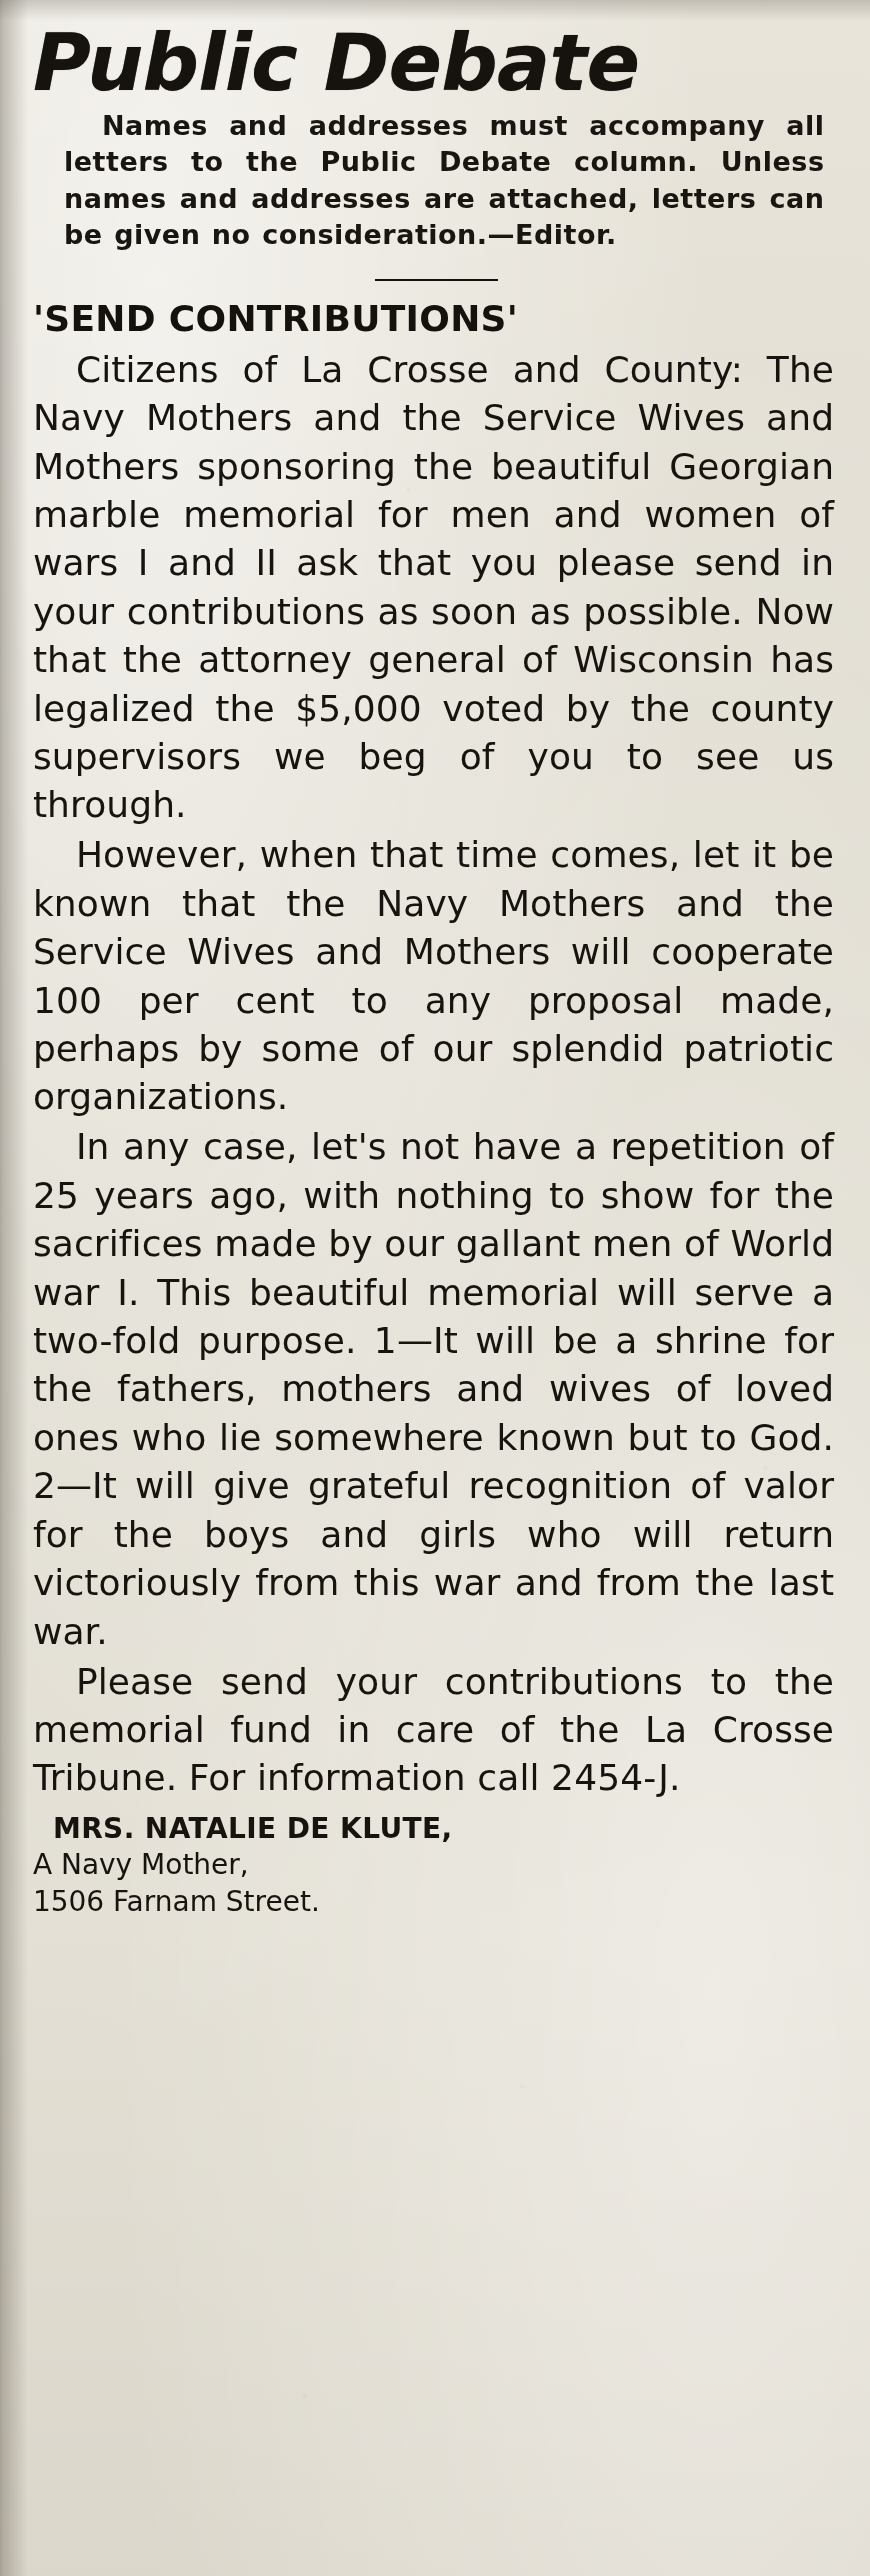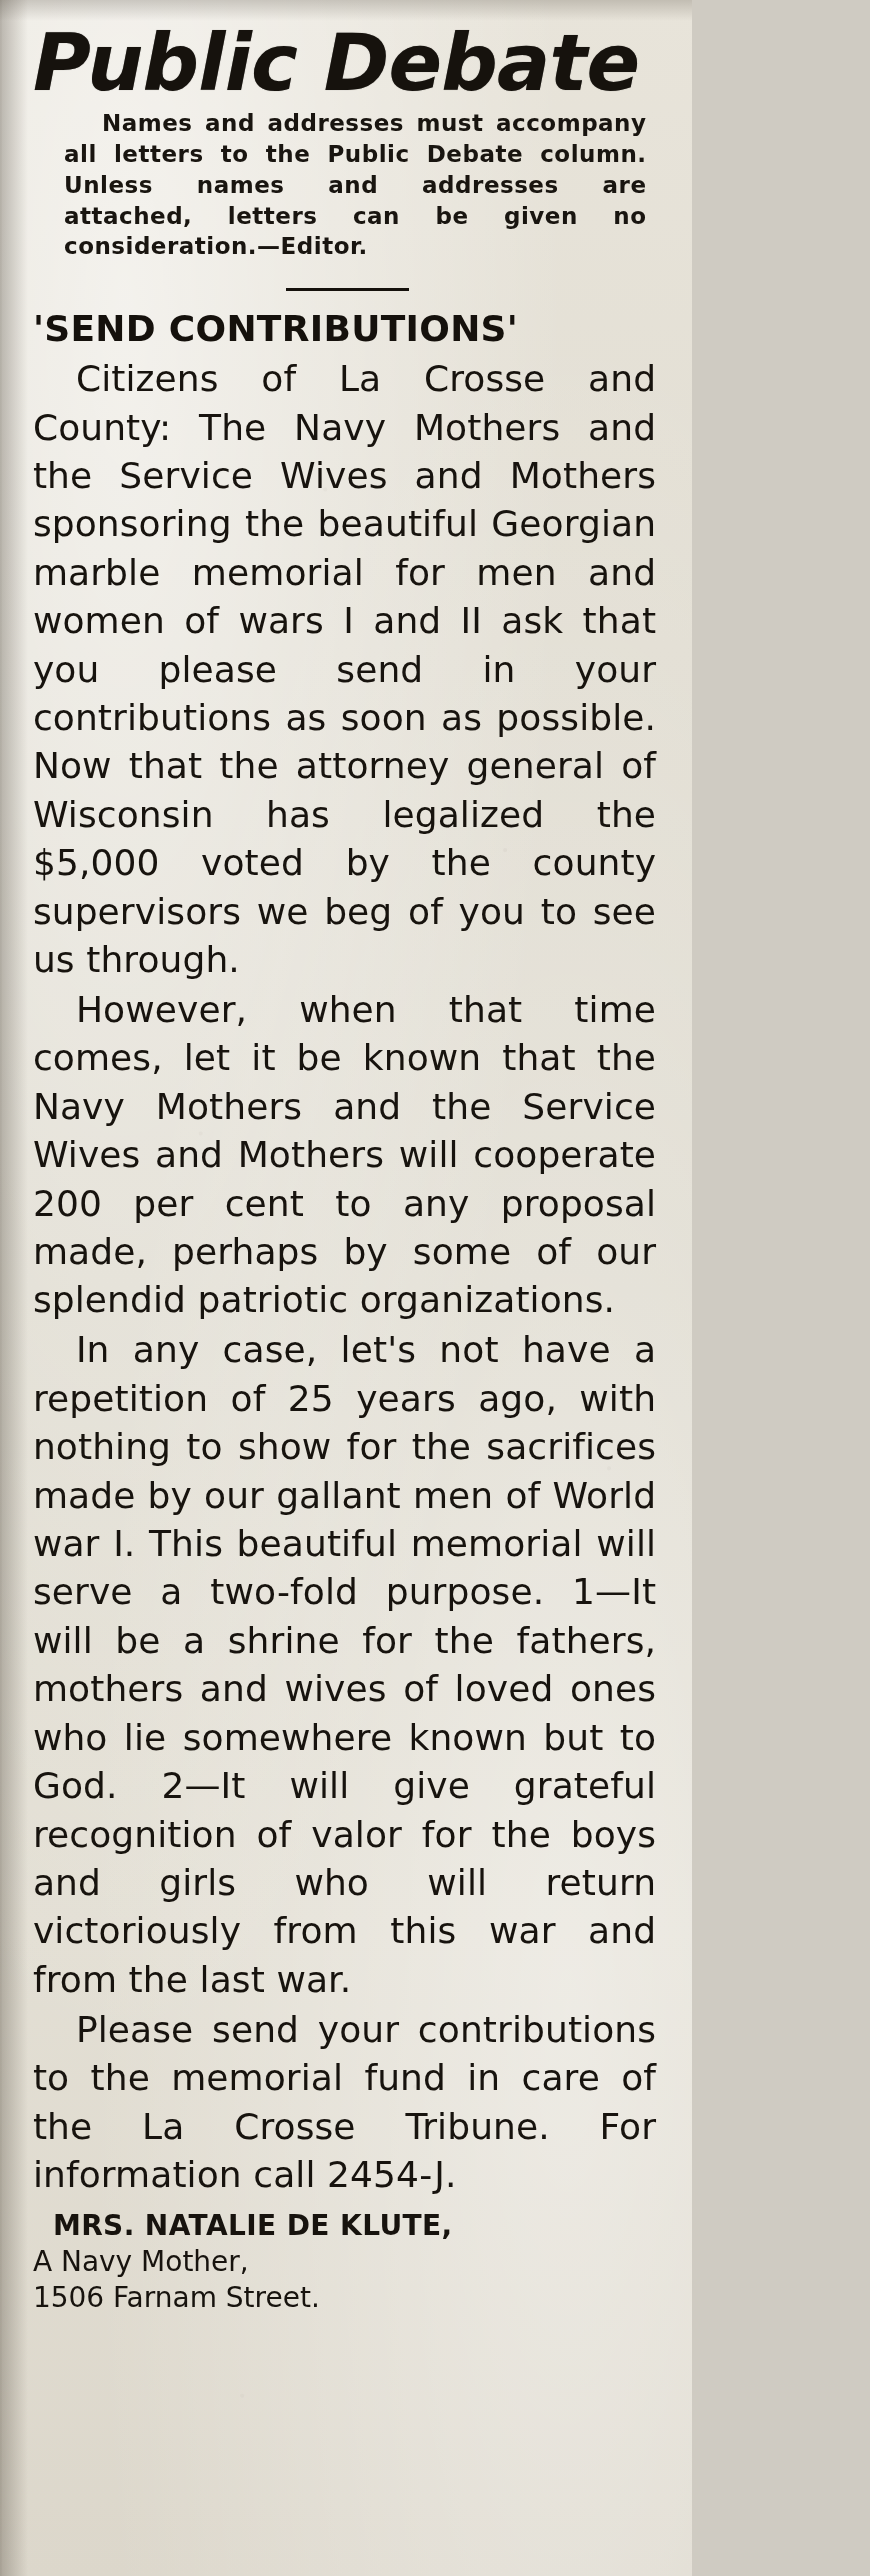"Public Debate" .page { width: 692px -> 870px }
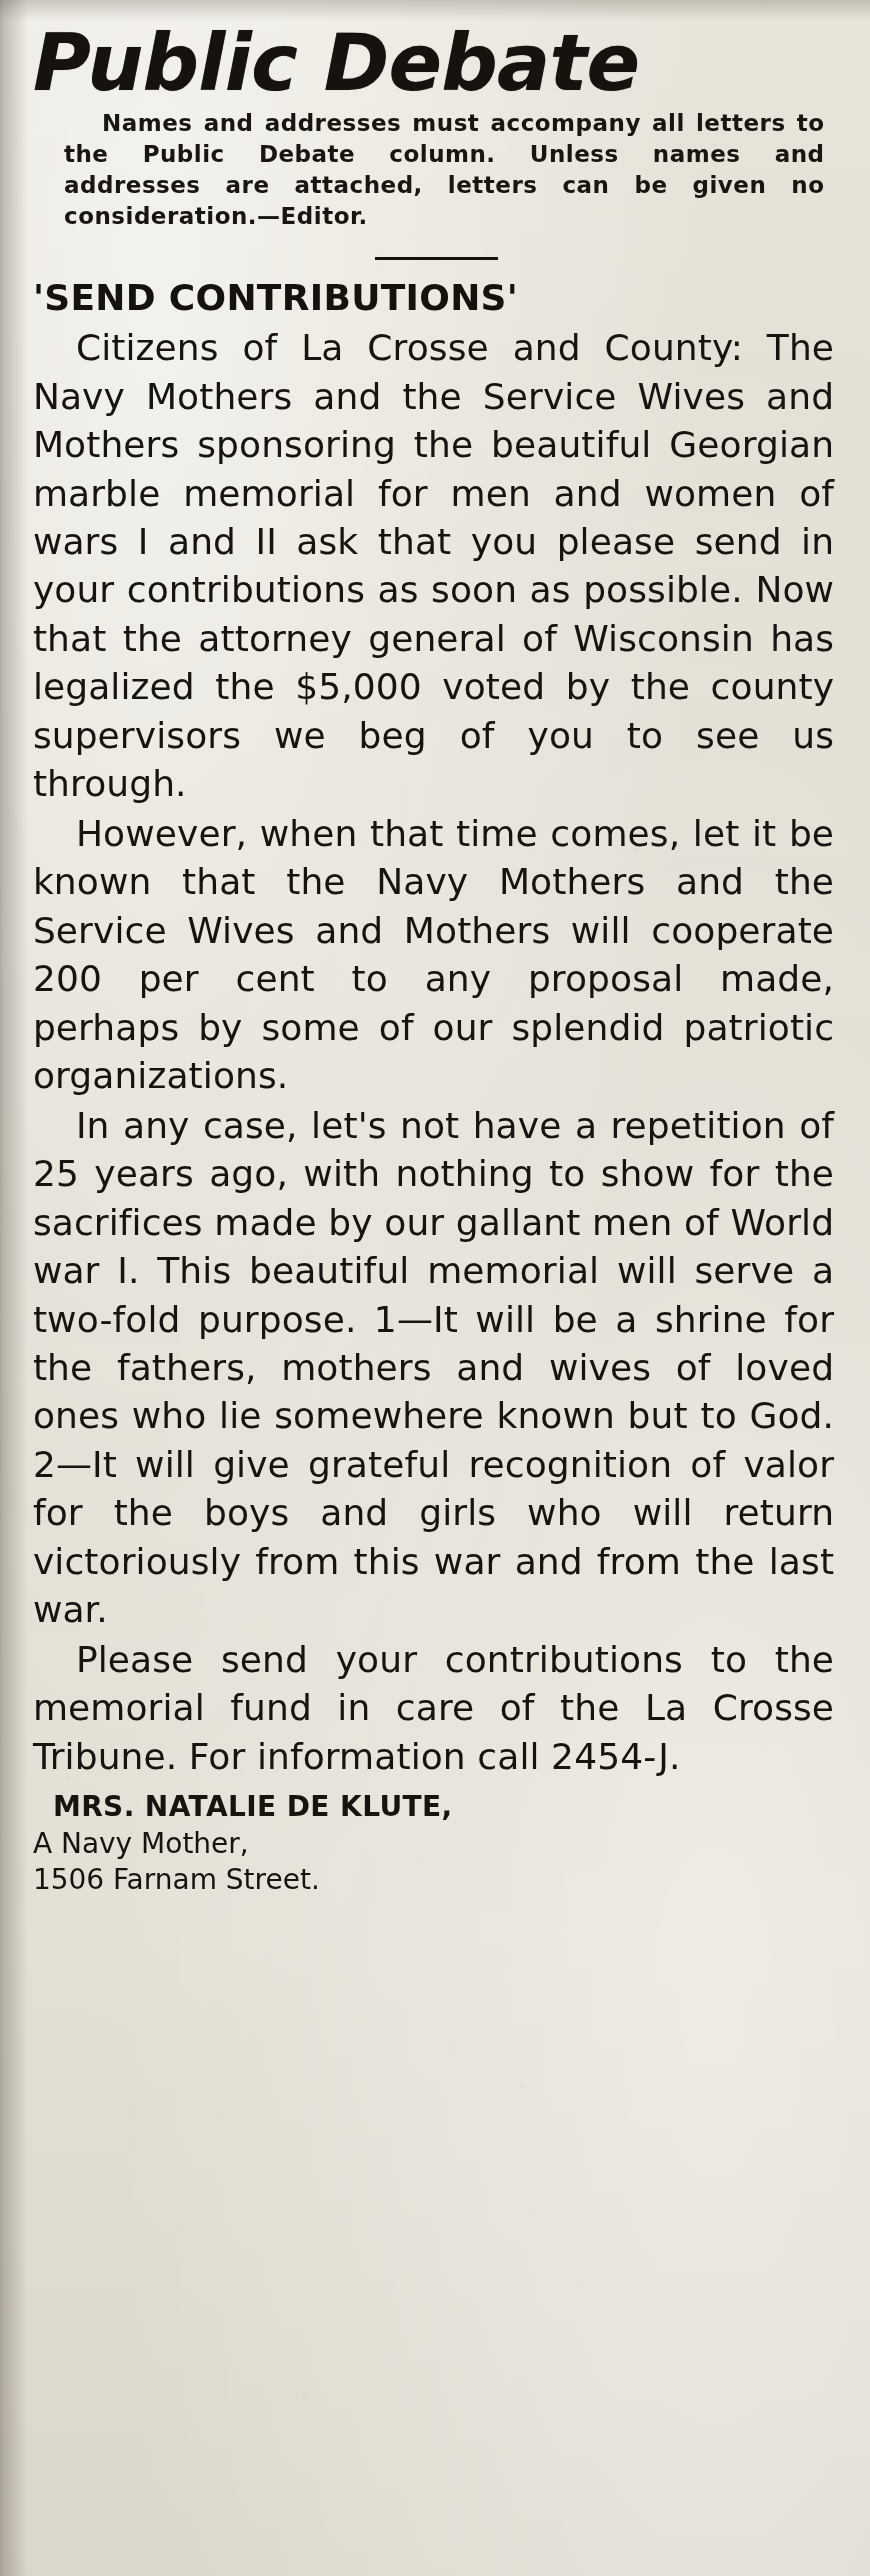"Names and addresses must accompany" .editor-note { font-size: 23px -> 27px }
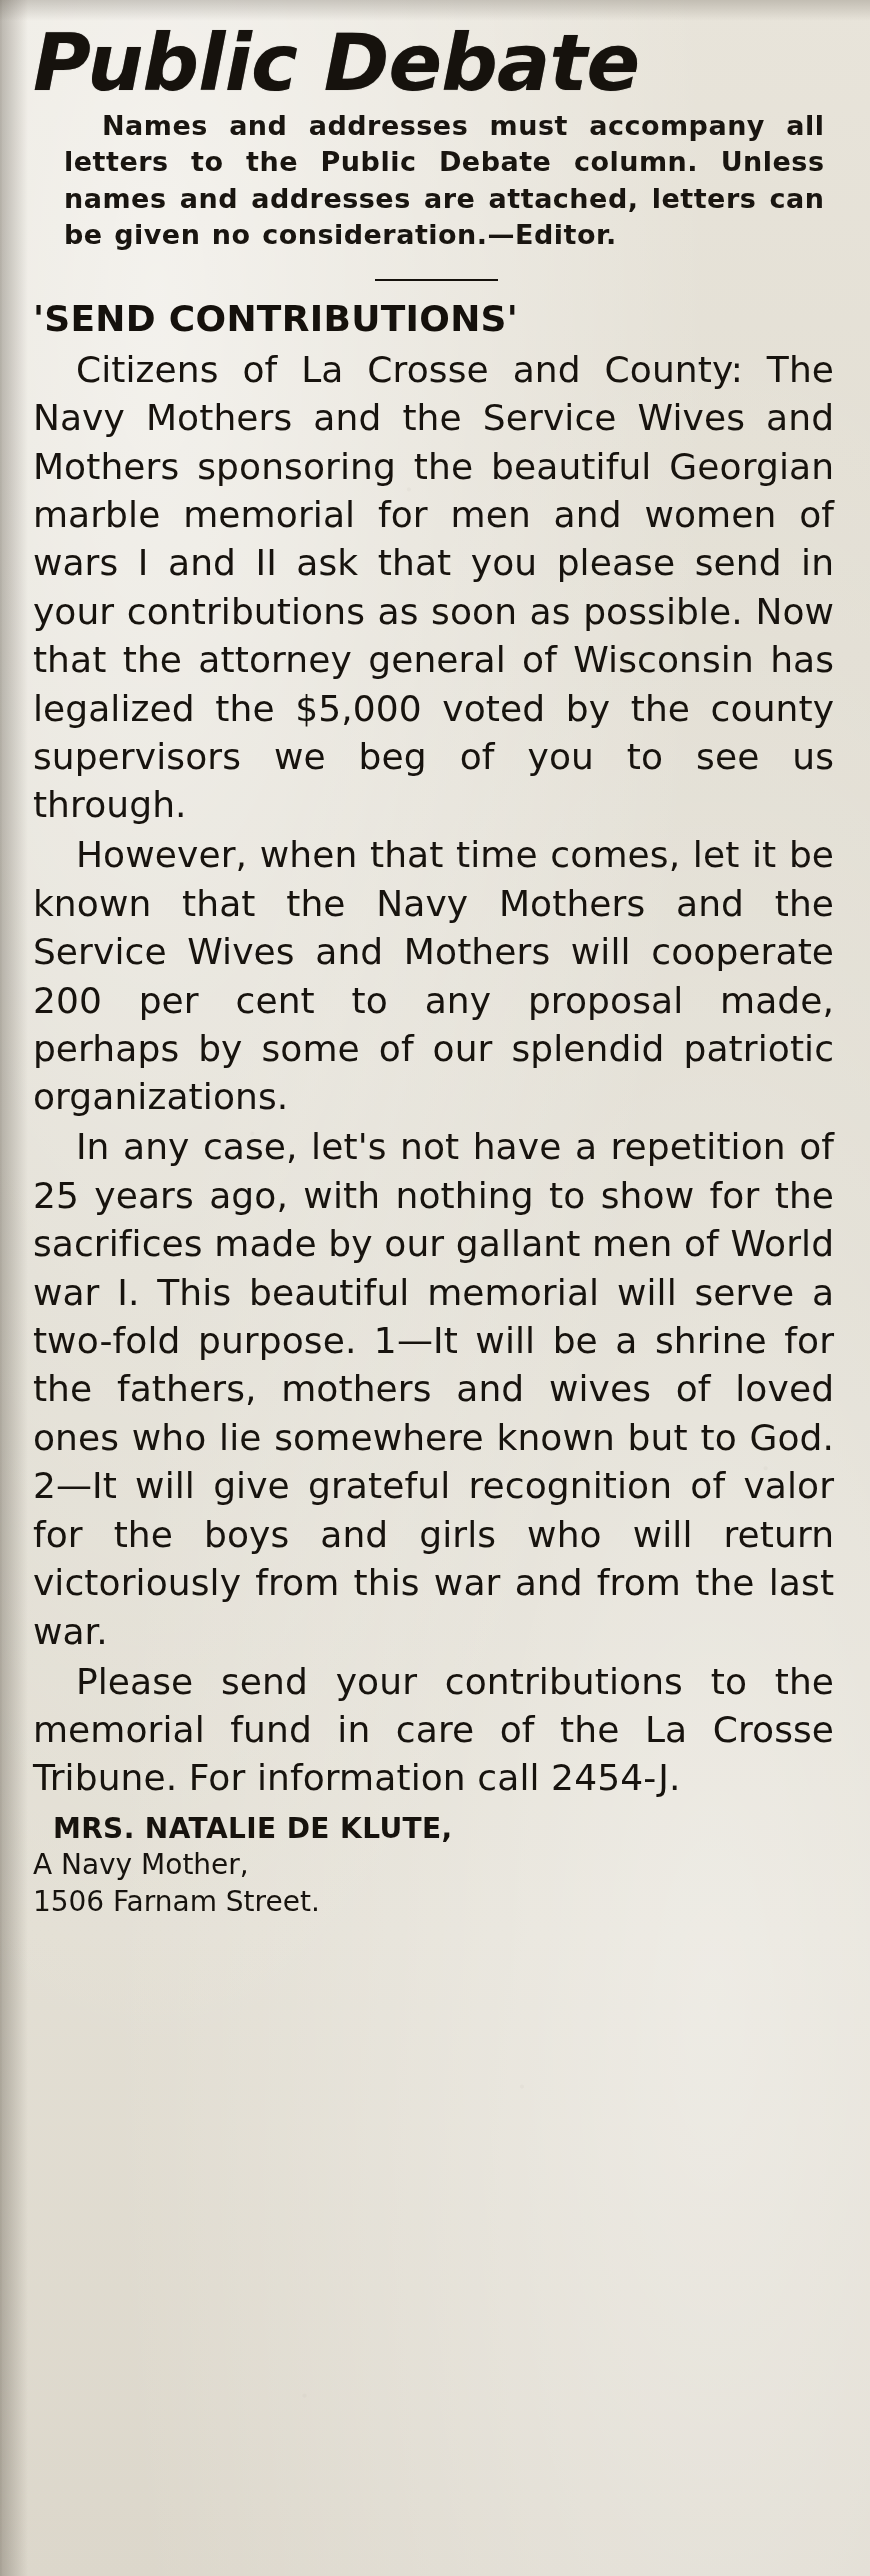"However, when that time comes," p { text: 200 -> 100 }
